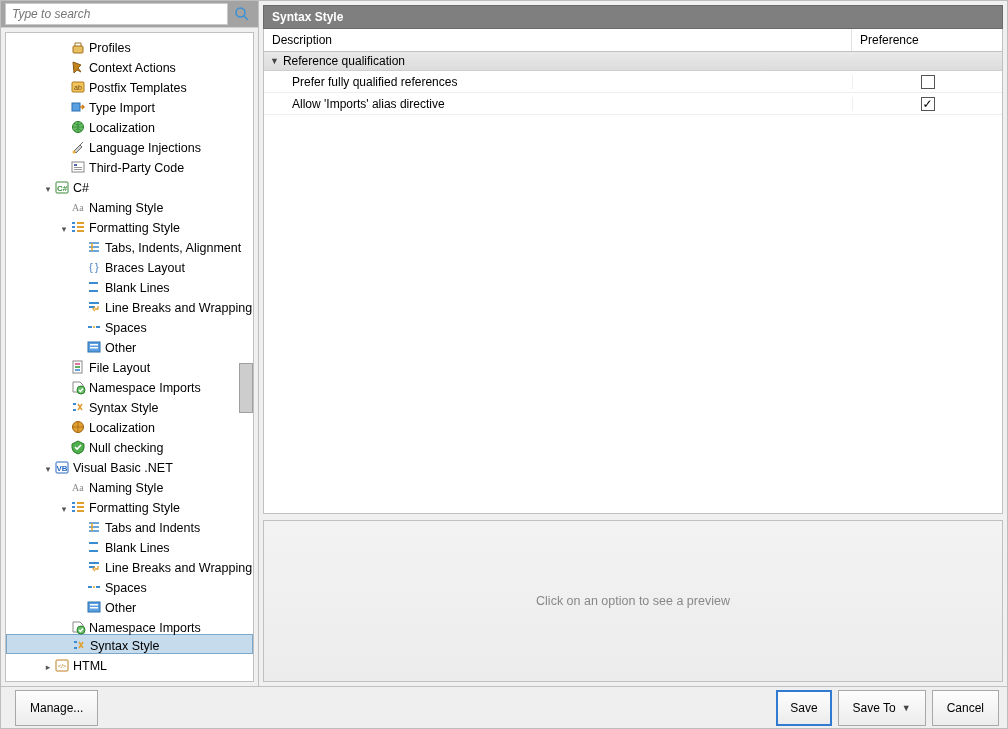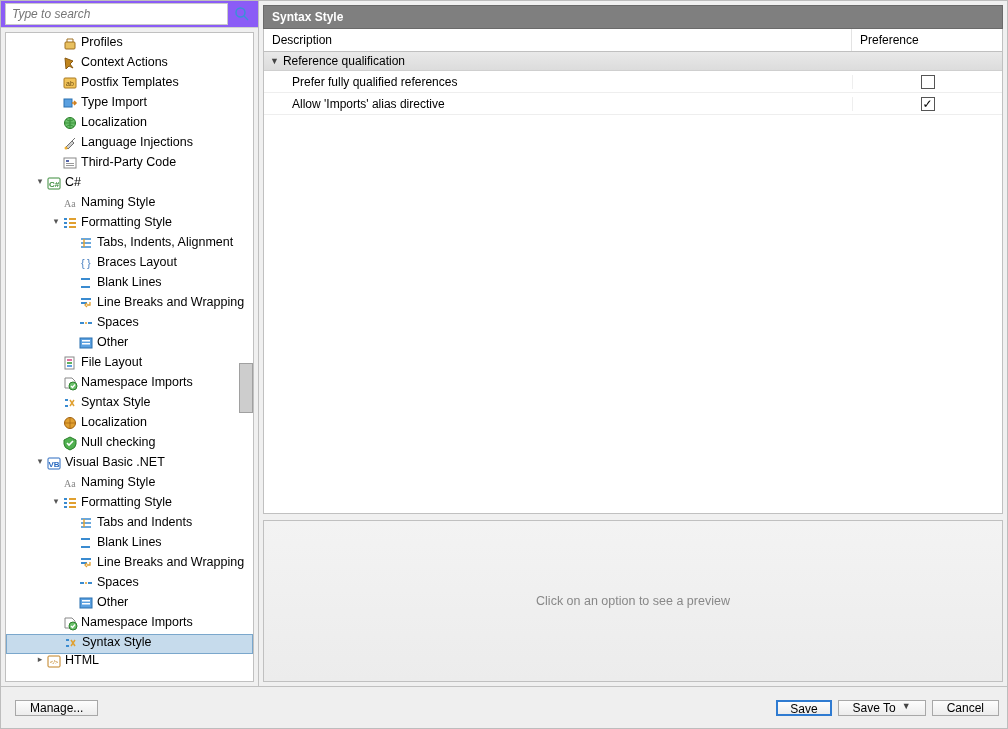"Type to search" .search-row { background: #8b5cf6 -> #a3a3a3 }
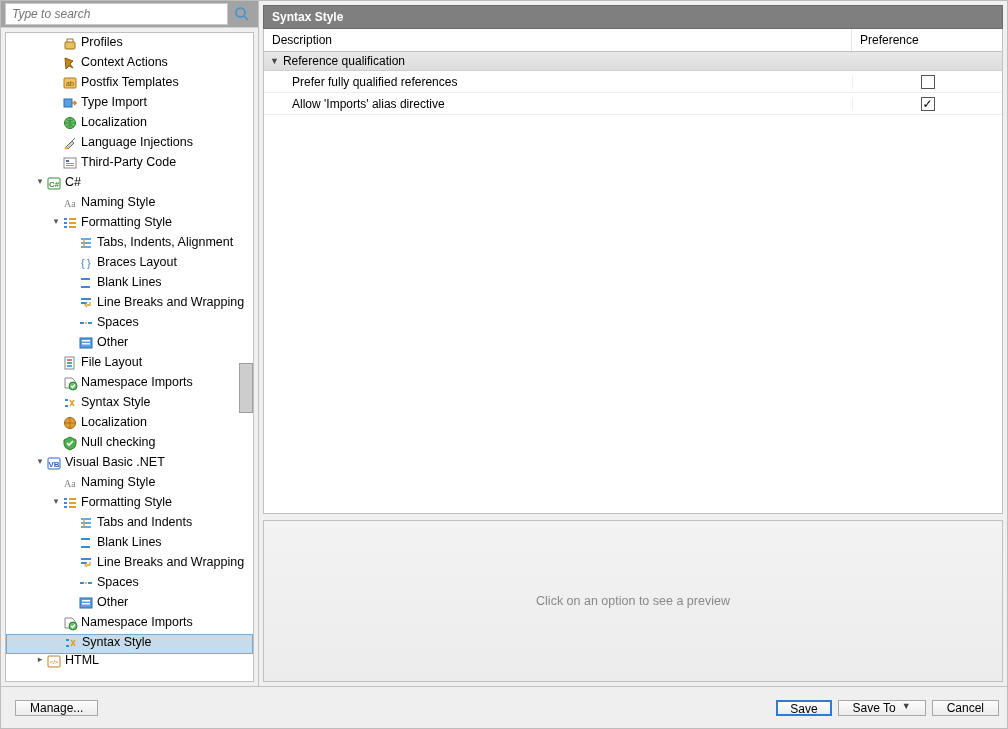"Profiles" .tree-row { align-items: flex-start -> flex-end; padding-left: 12px -> 20px }
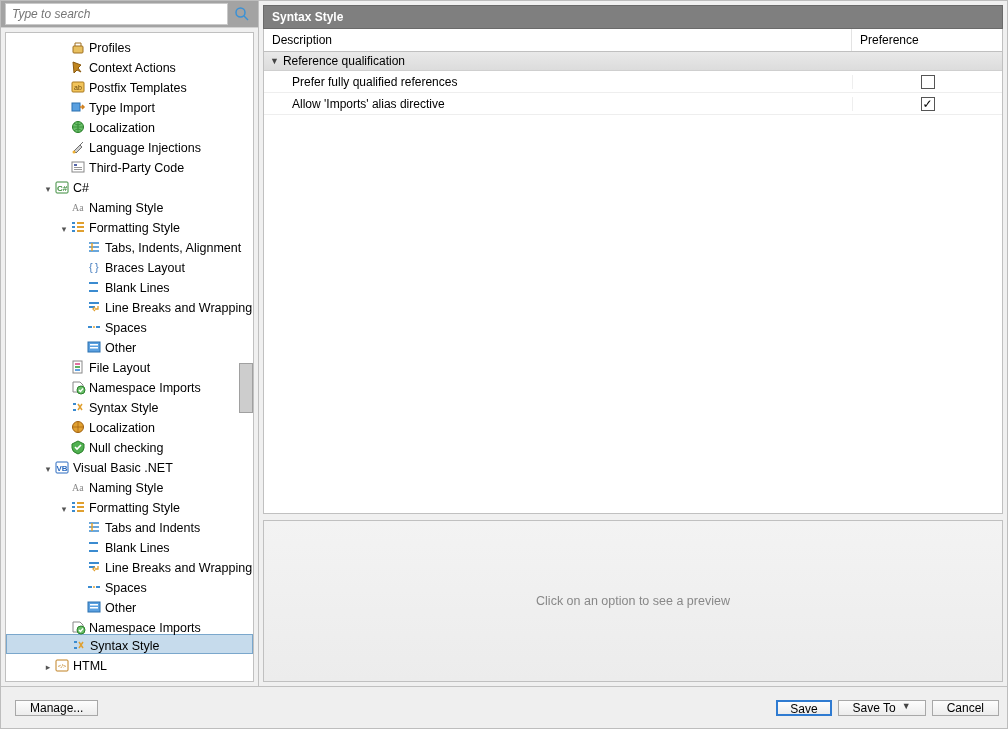"Manage..." .btn { align-items: none -> center; height: 16px -> 36px }
